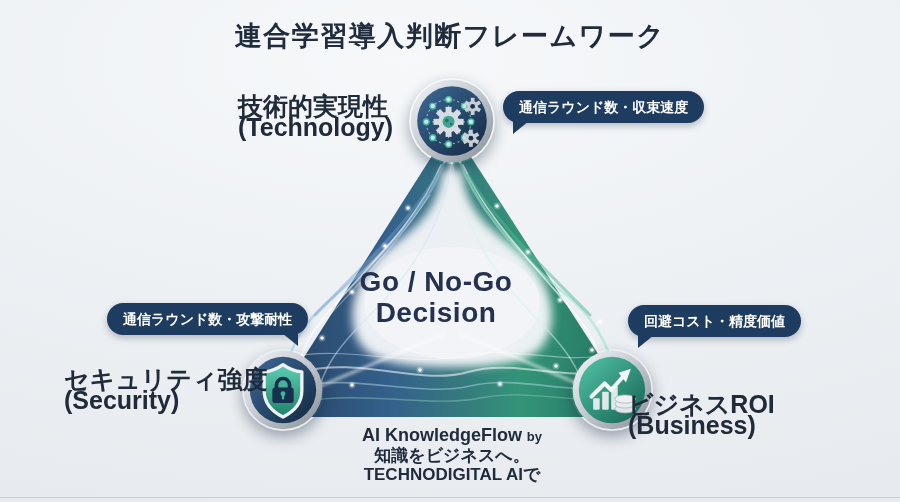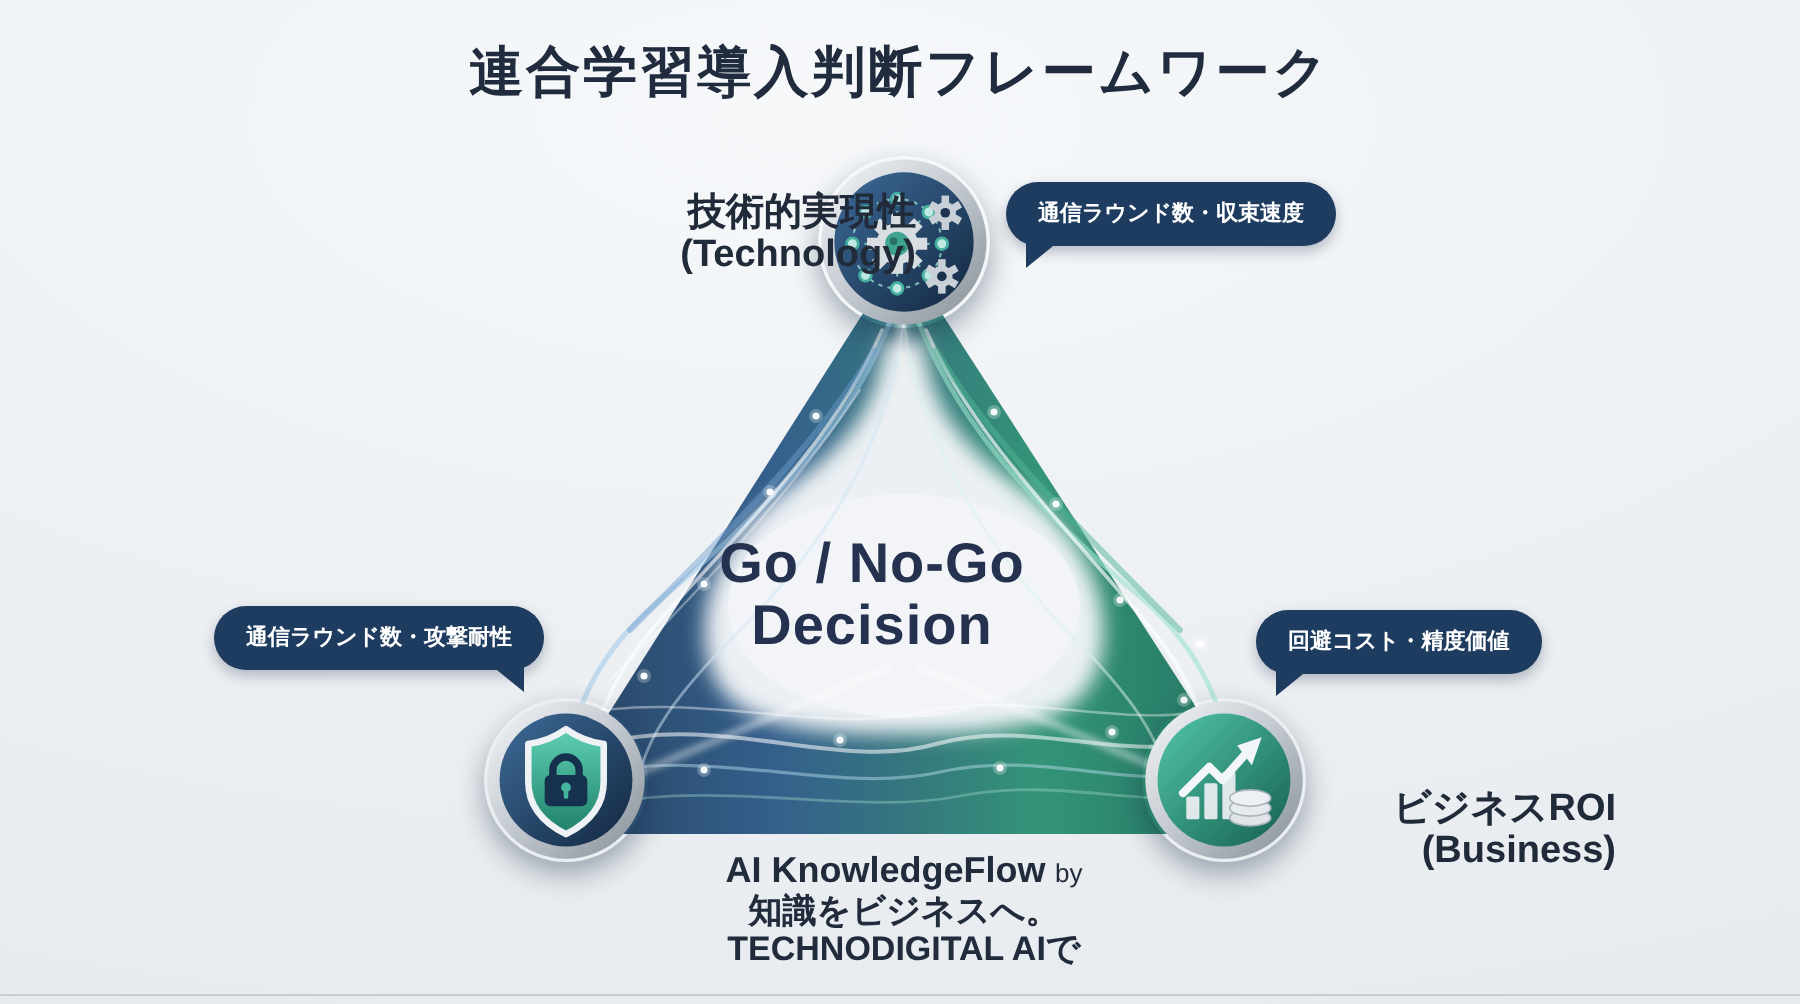"技術的実現性" .vertex-label { font-size: 19px -> 25px; text-align: right -> left }
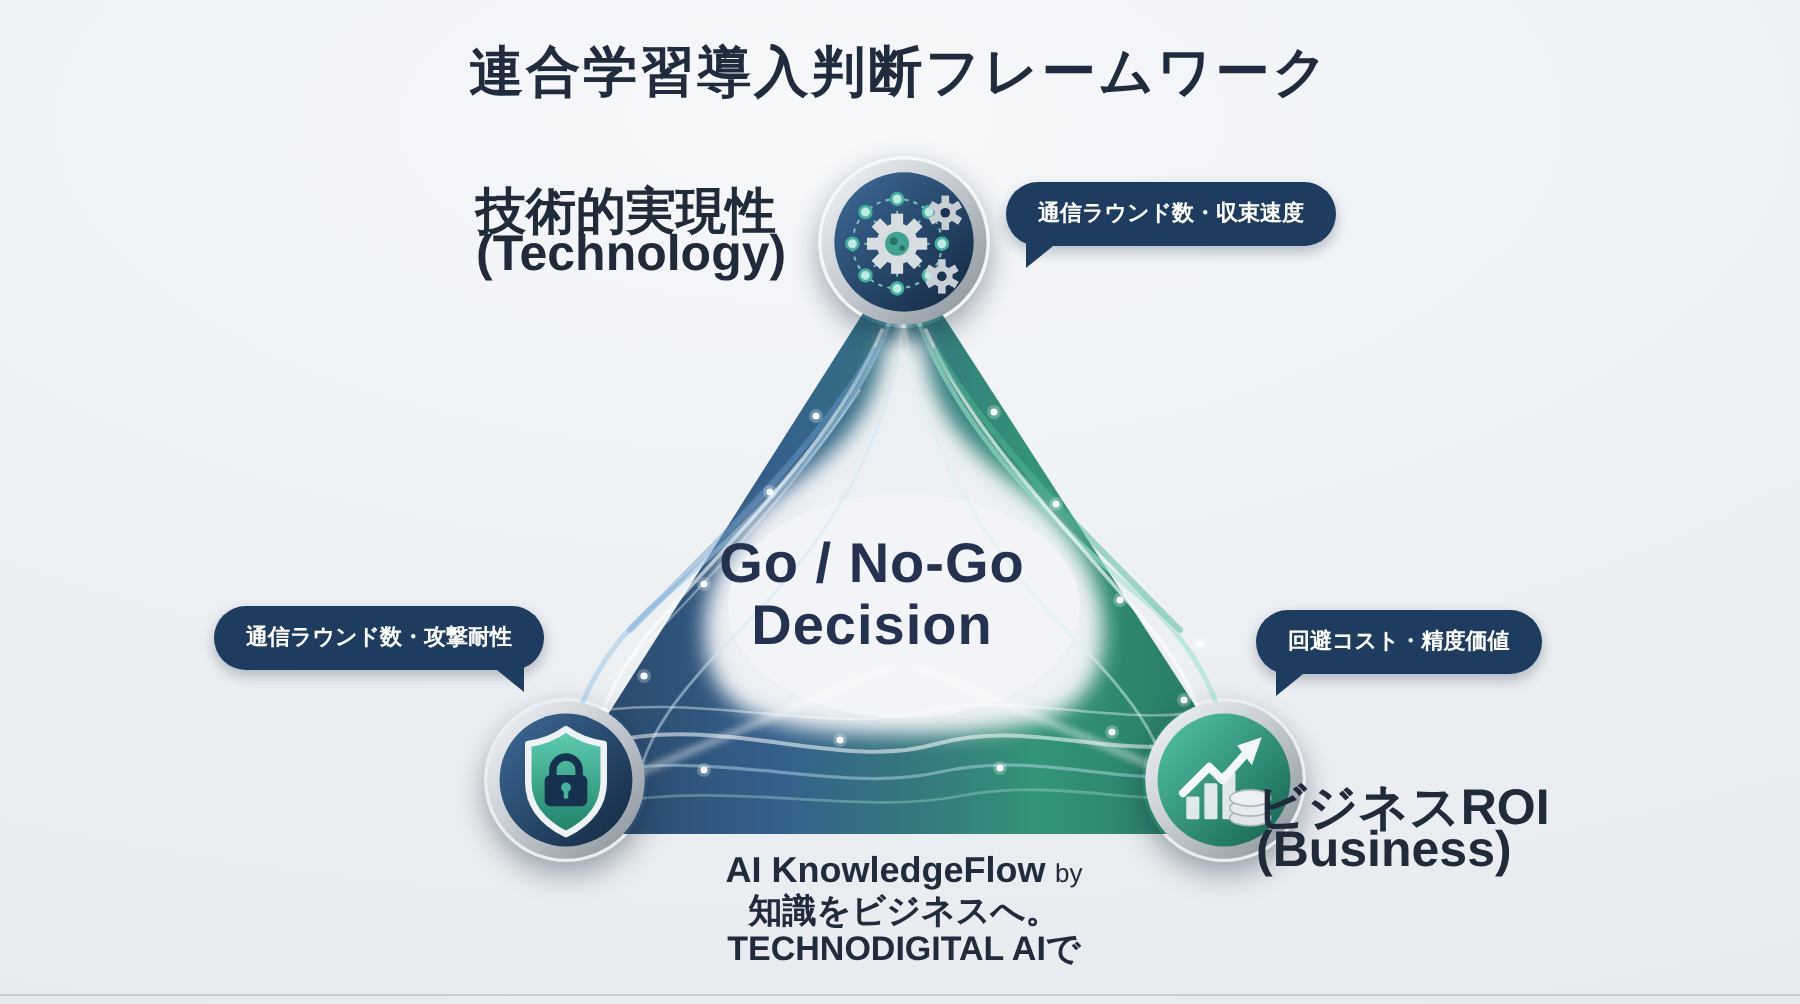"通信ラウンド数・収束速度" .badge { font-size: 11px -> 14px }
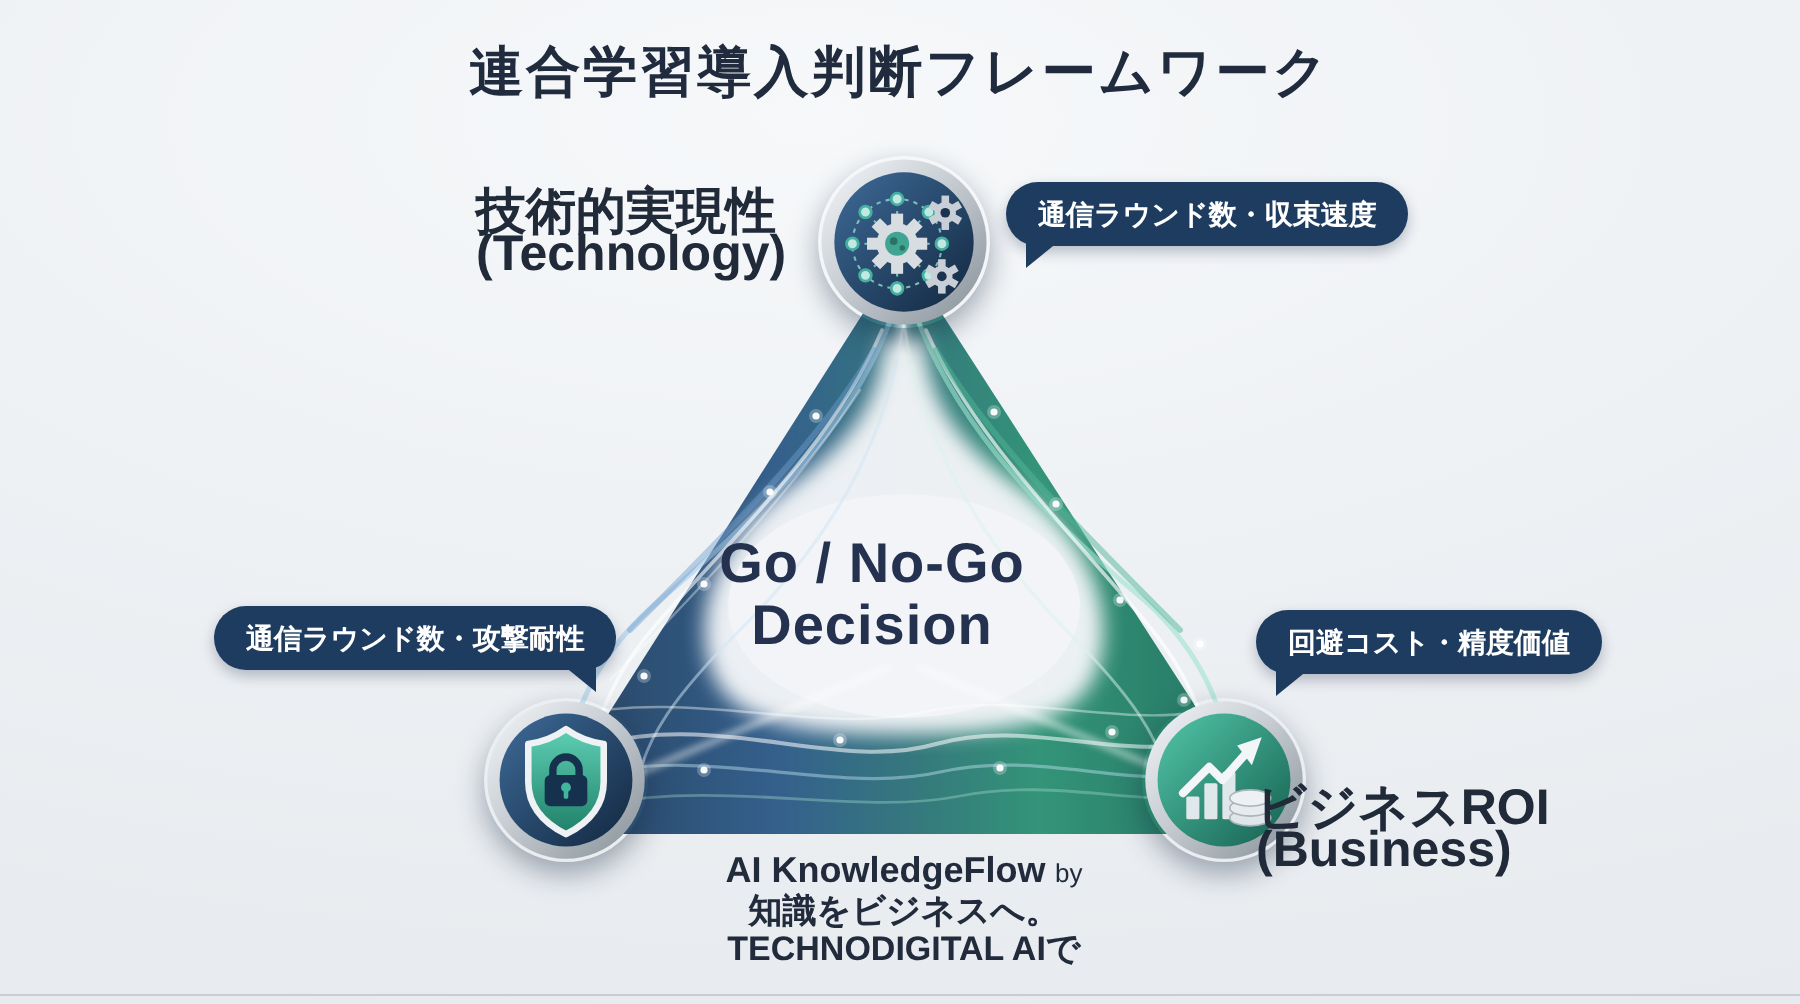"セキュリティ強度" div.vertex-label { html: none -> <div> <div>セキュリティ強度</div> <div>(Security)</div> </div> }
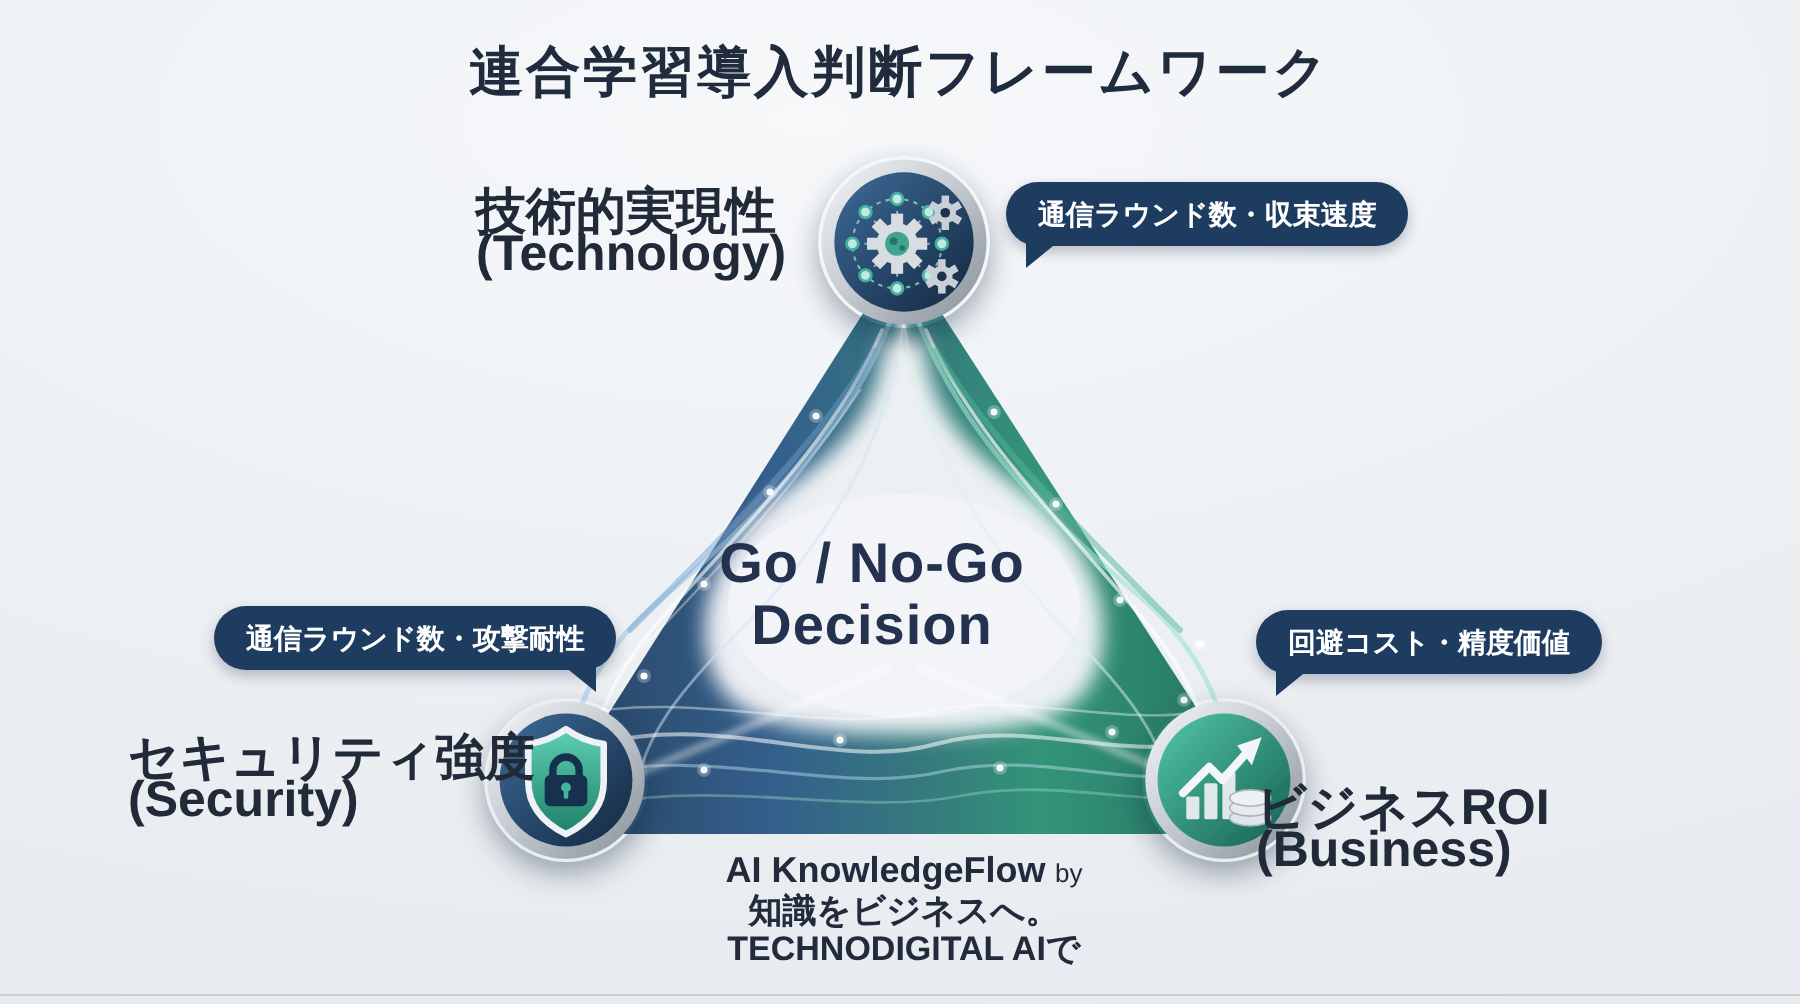"by" .footer .by { font-weight: 400 -> 700 }
